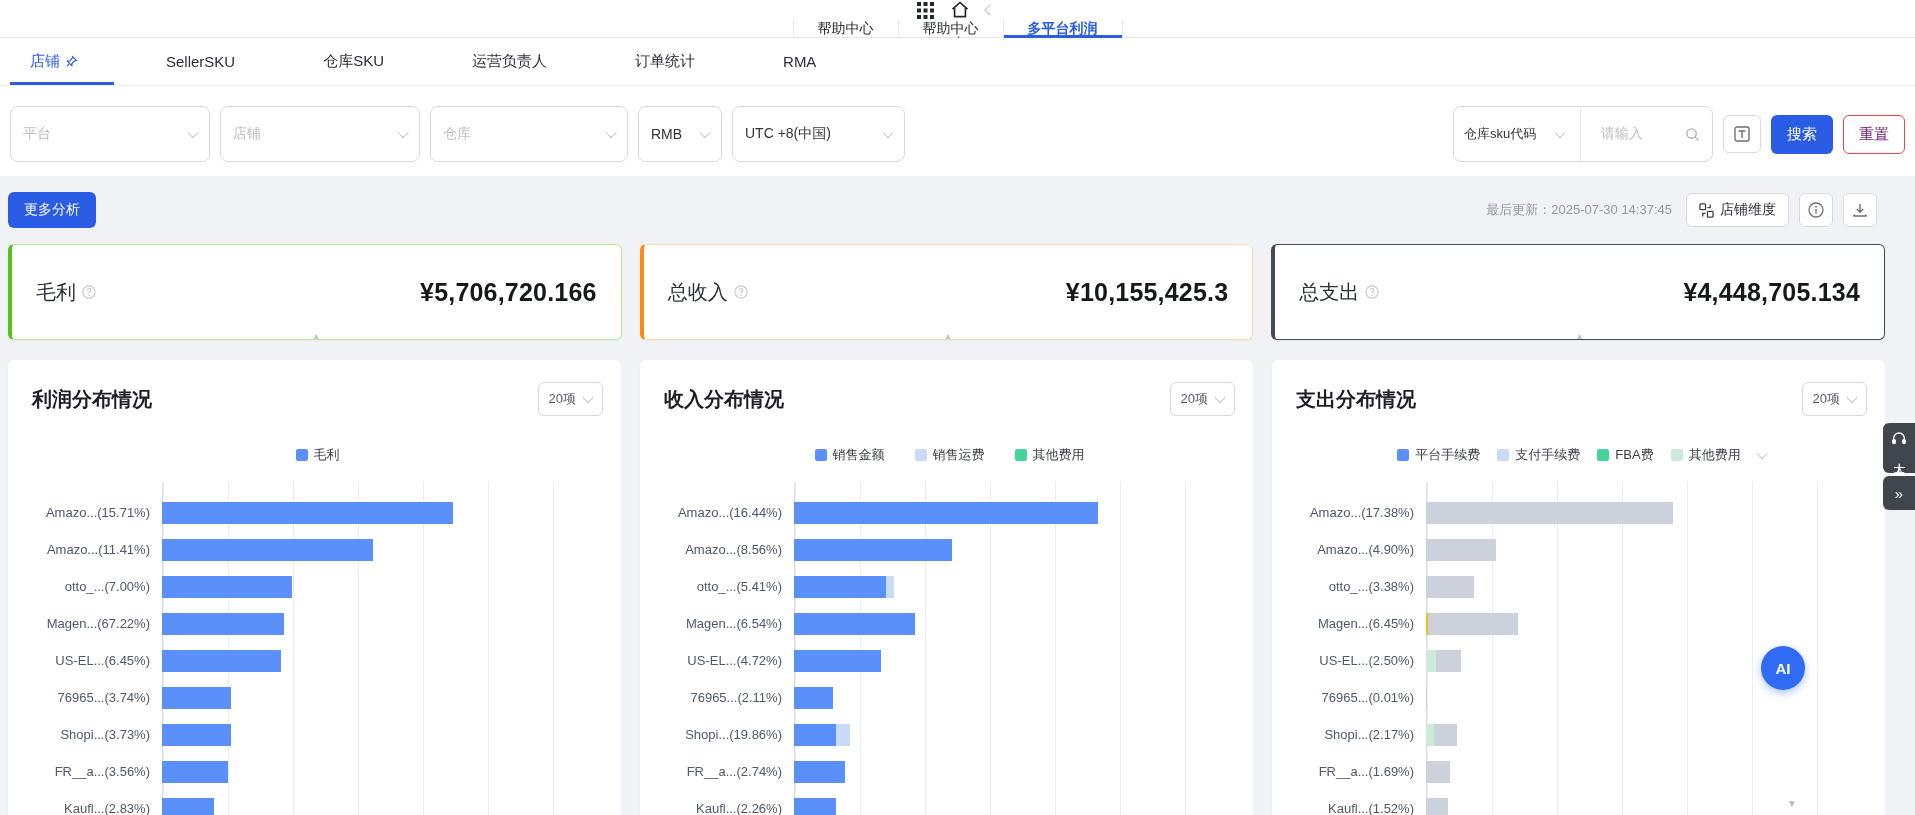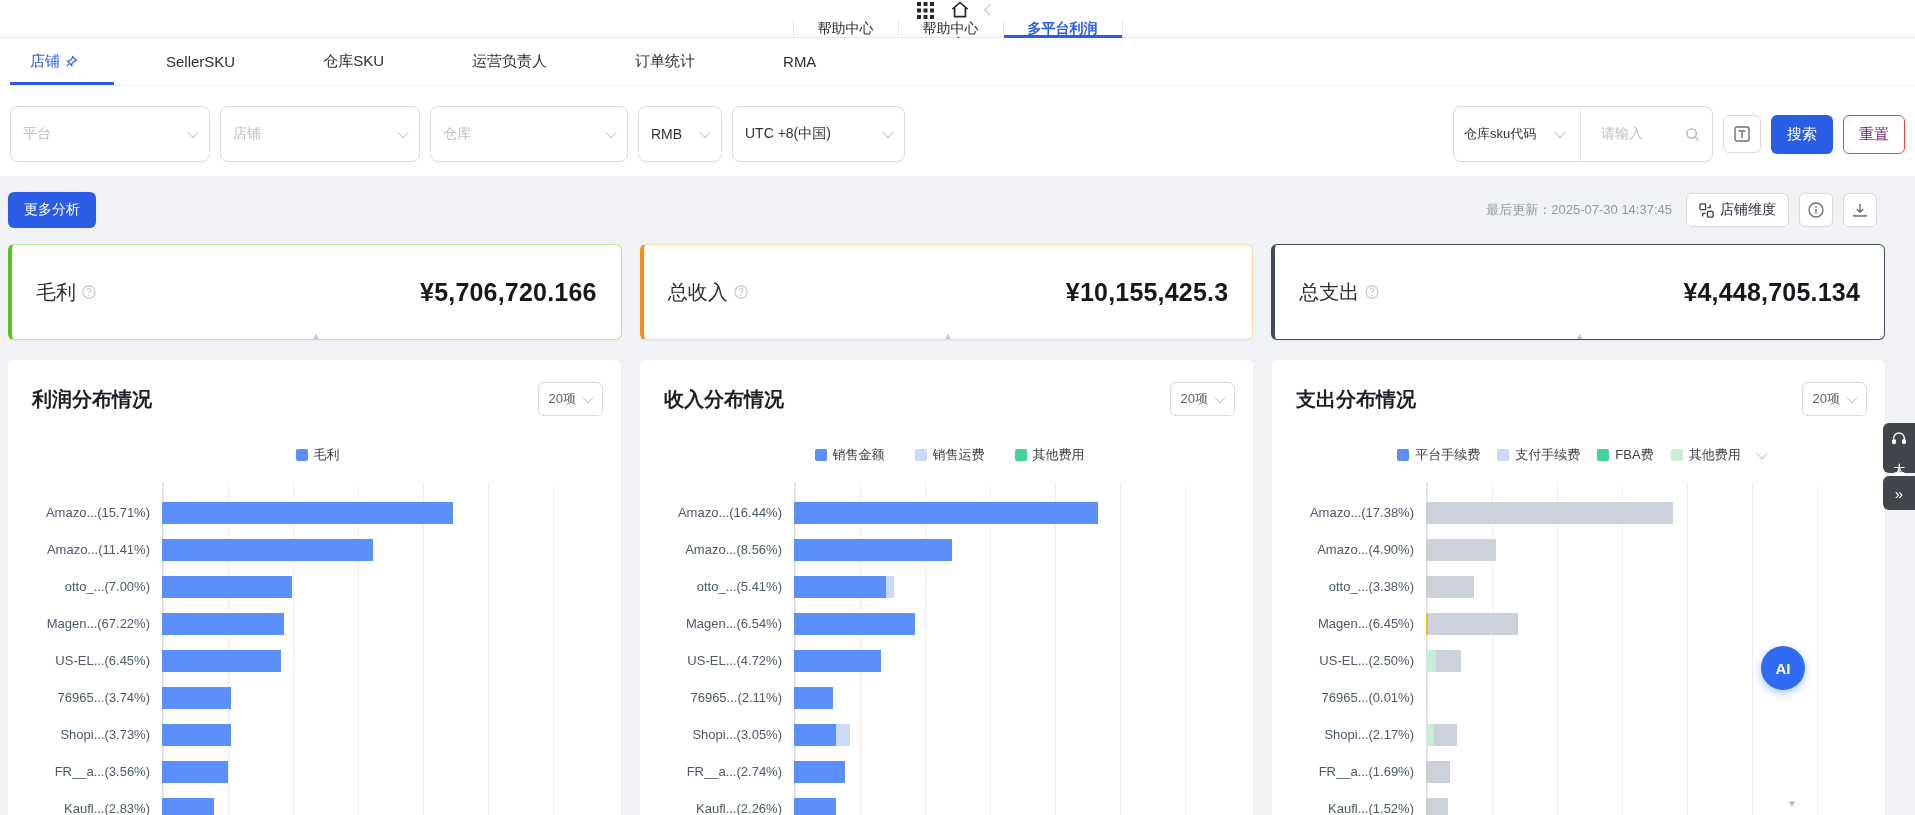"Shopi...(3.05%)" div.clabel { text: 3.05% -> 19.86% }
